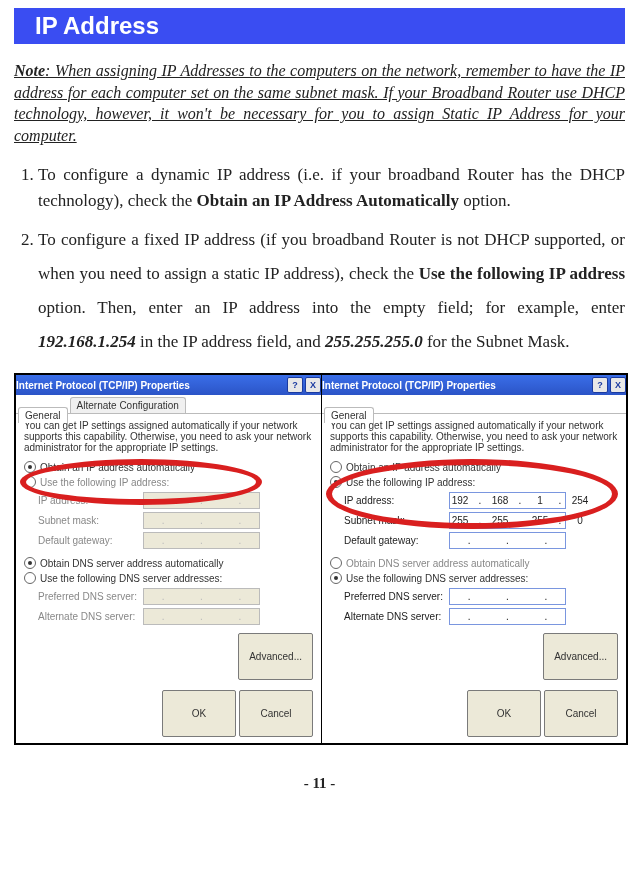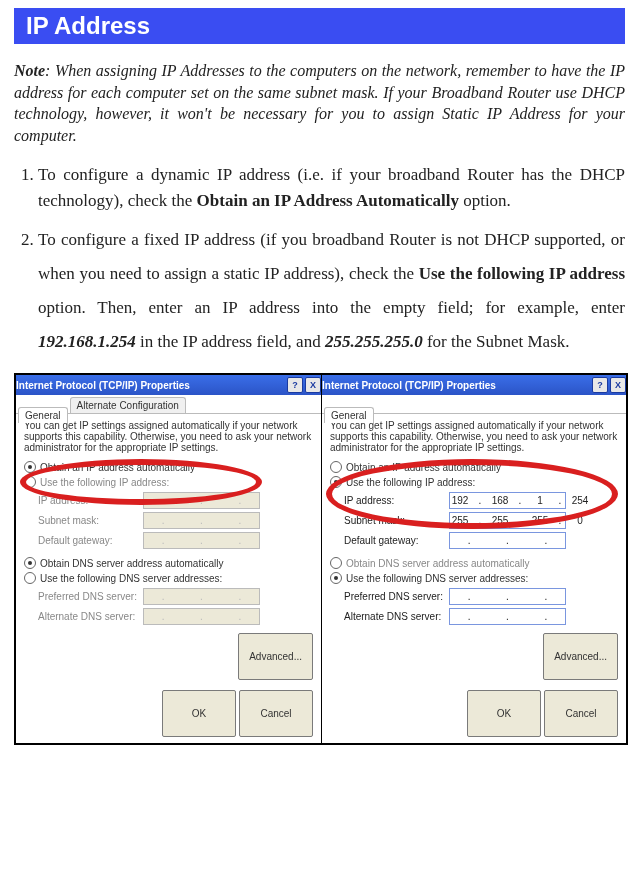"IP Address" .section-header { padding: 4px 12px -> 4px 21px }
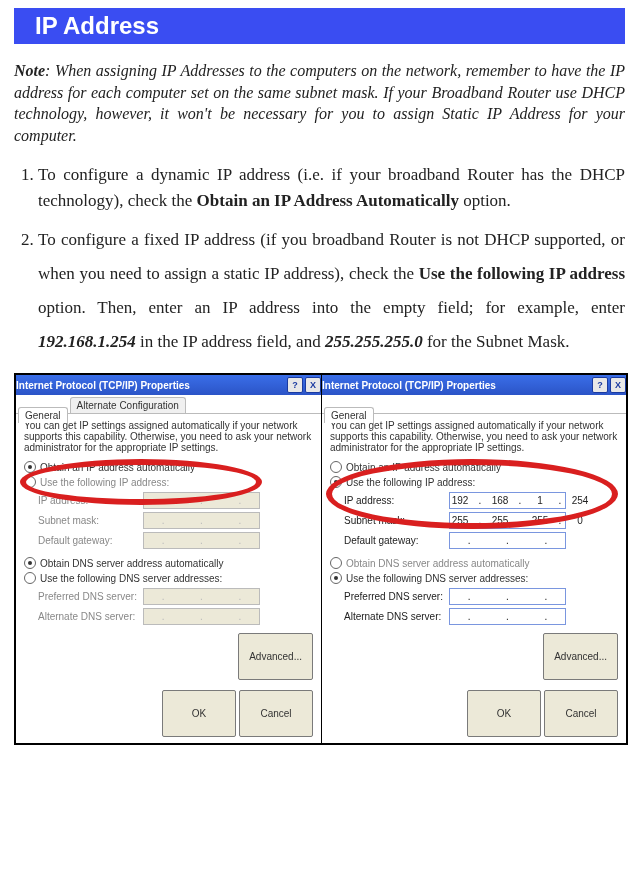"Note: When assigning IP Addresses" .note { text-decoration: none -> underline }
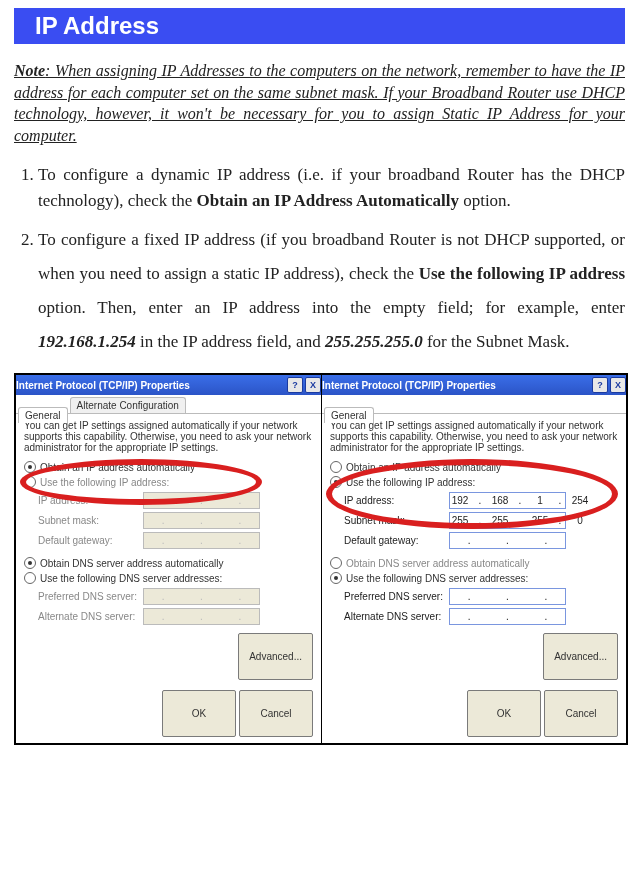"- 11 -" div.pagefoot { html: none -> <div>- 11 -</div> }
